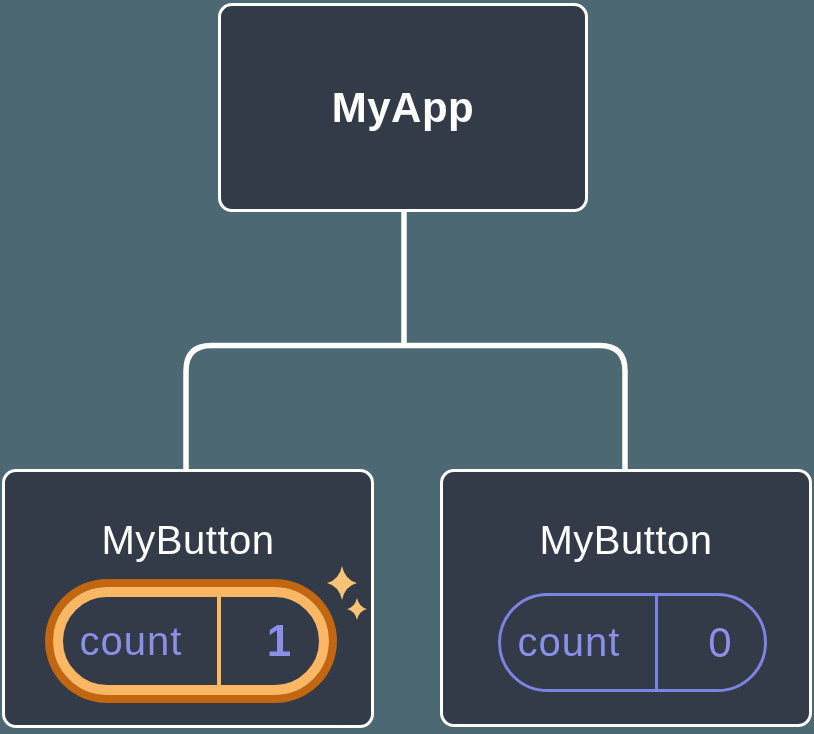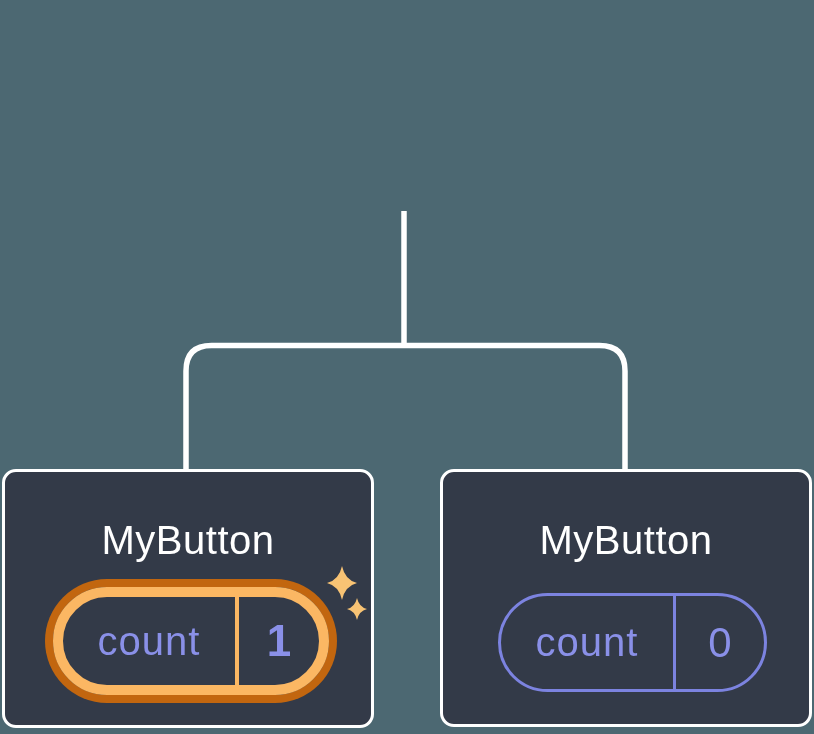"MyApp" div.node { html: none -> <div> <span>MyApp</span> </div> }
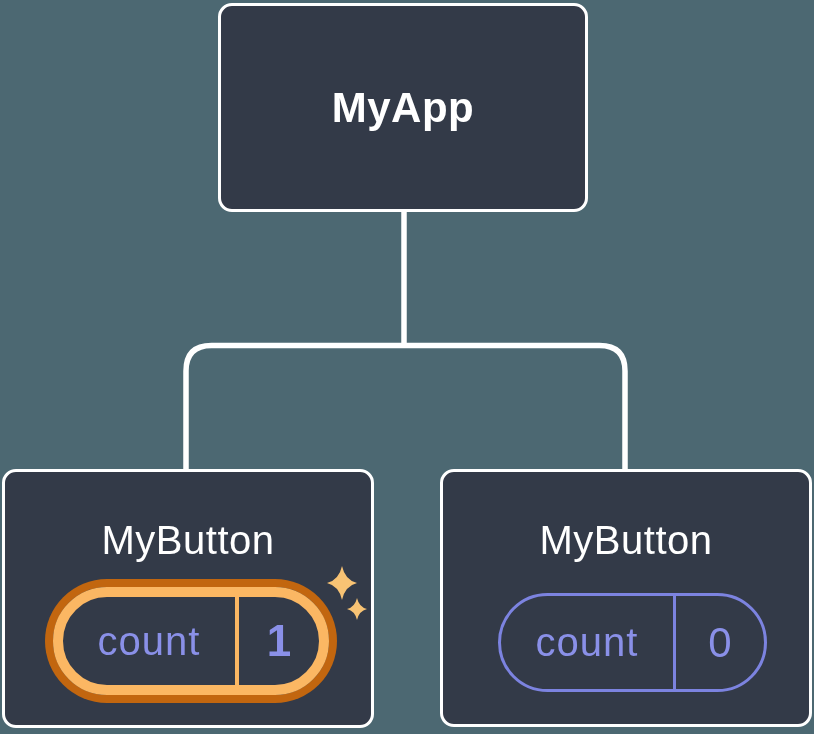"count" .pill { gap: none -> 18px }
